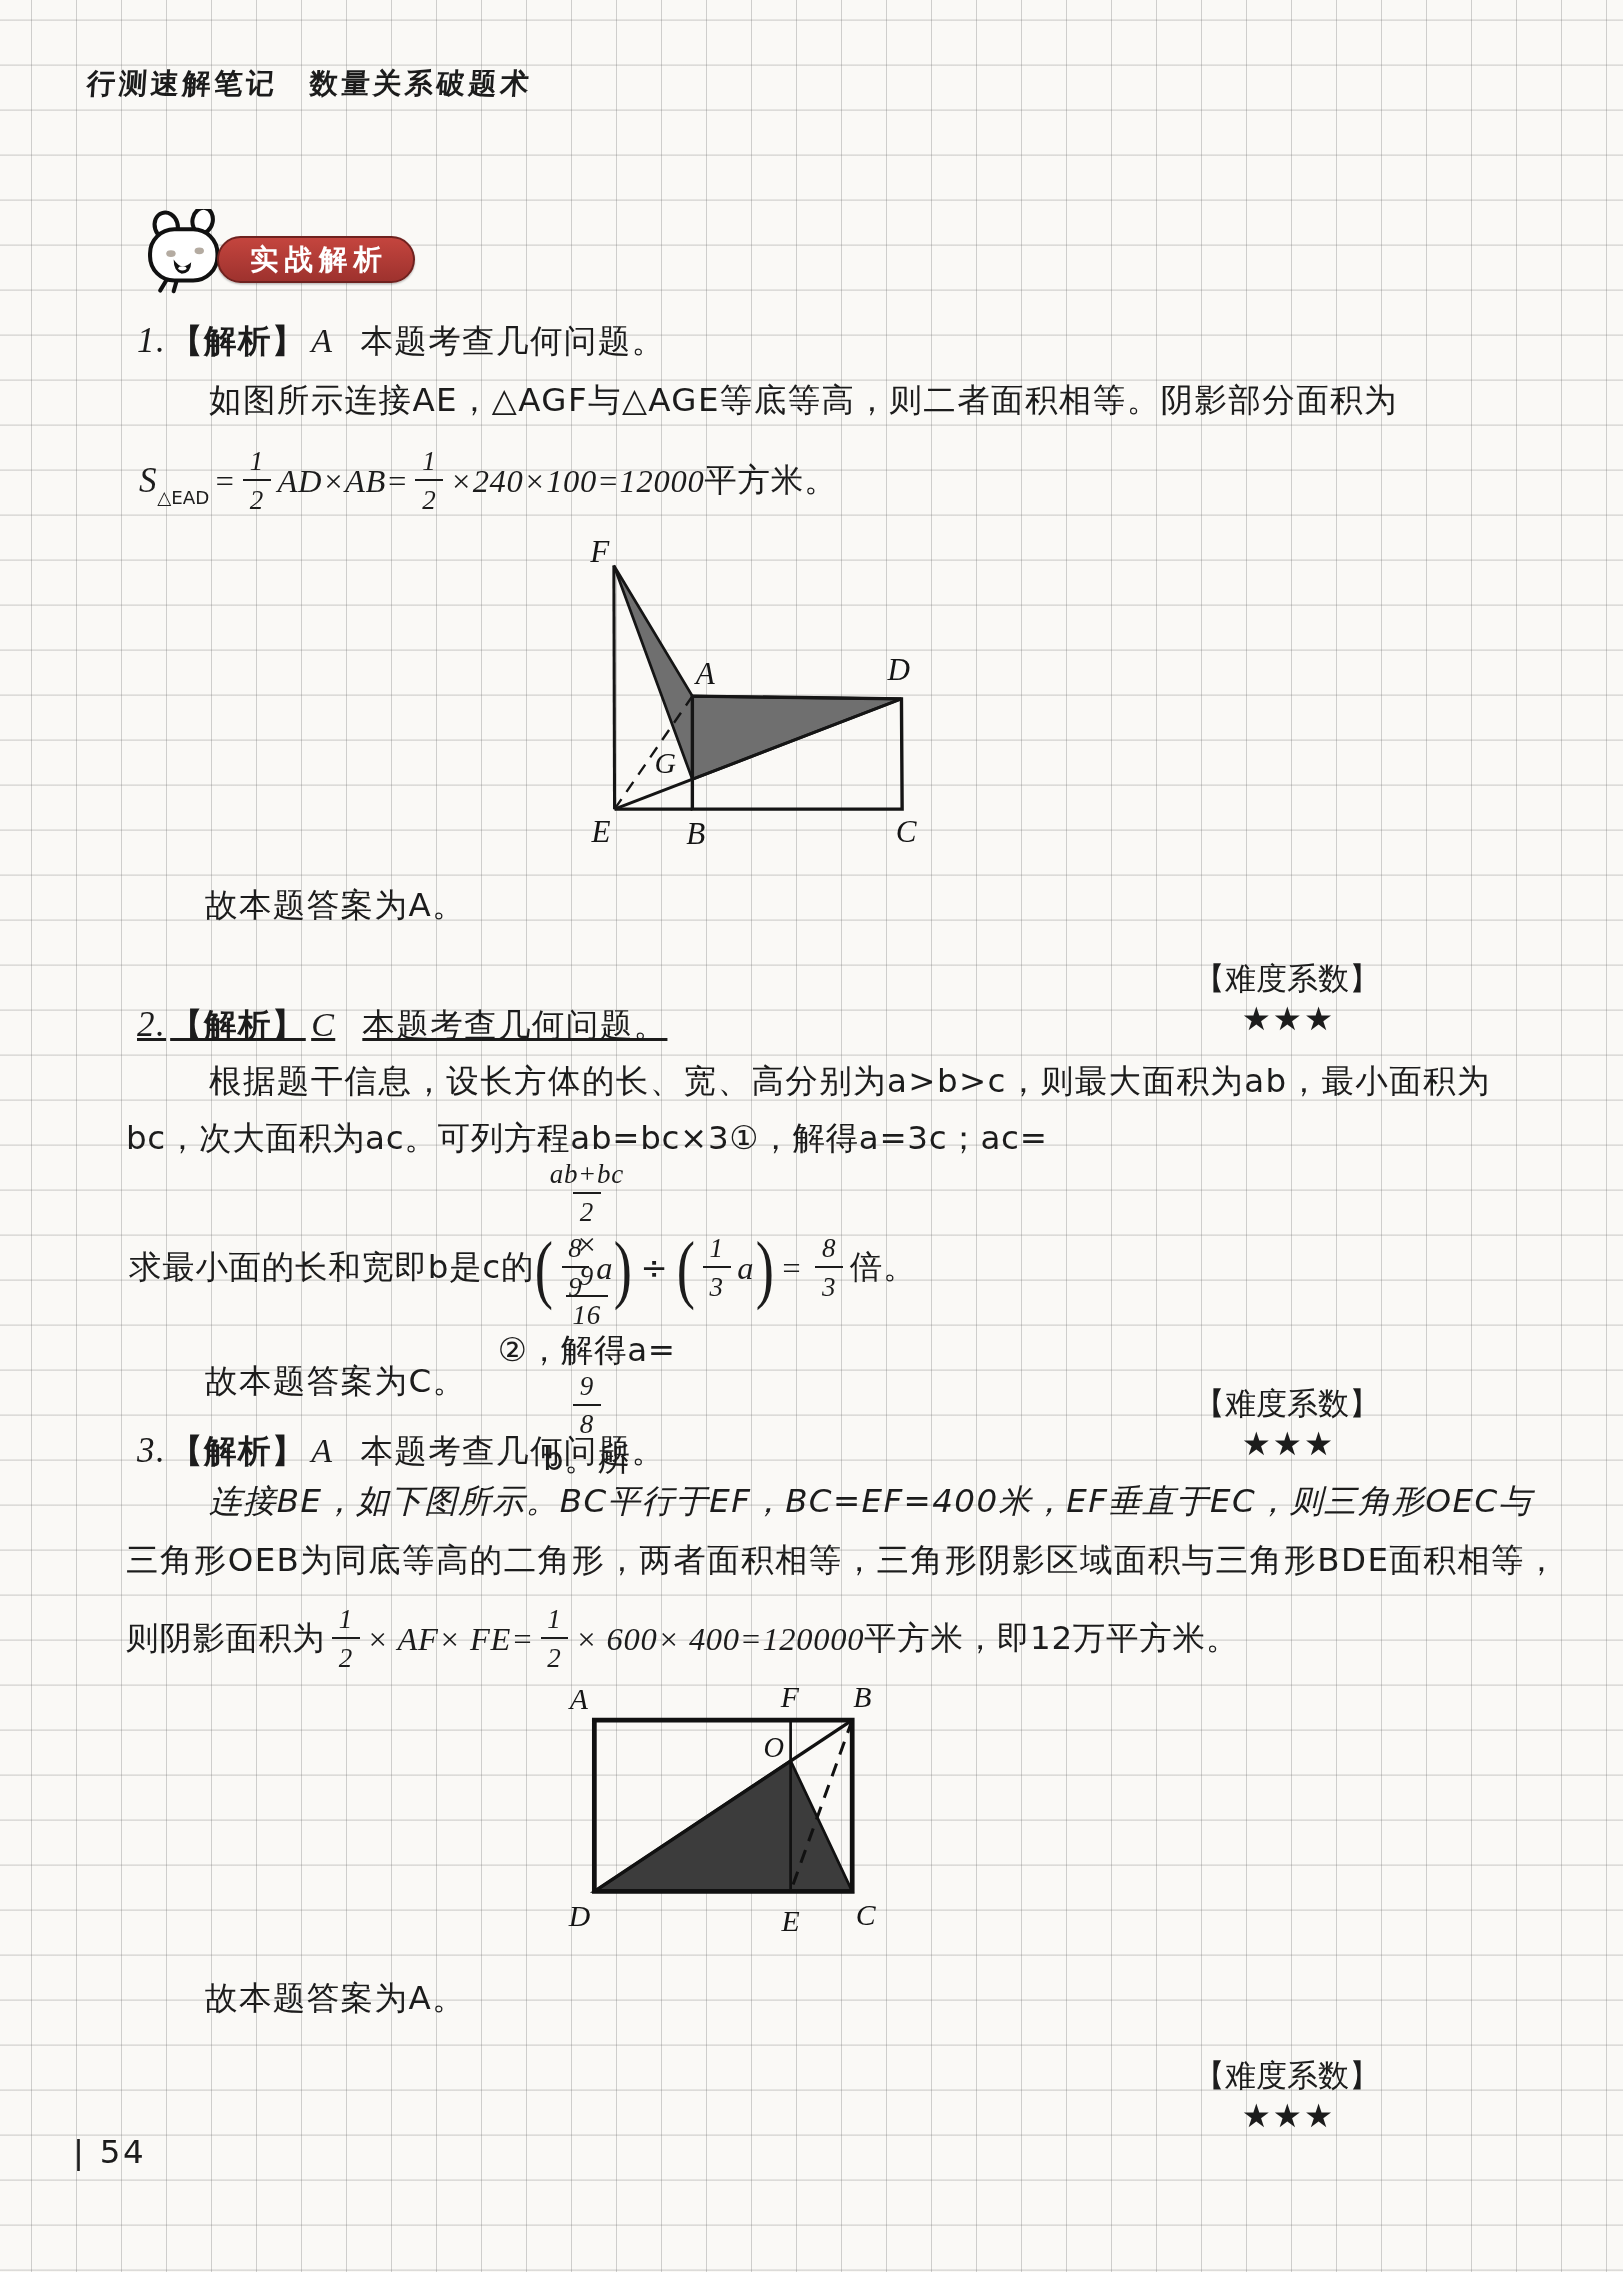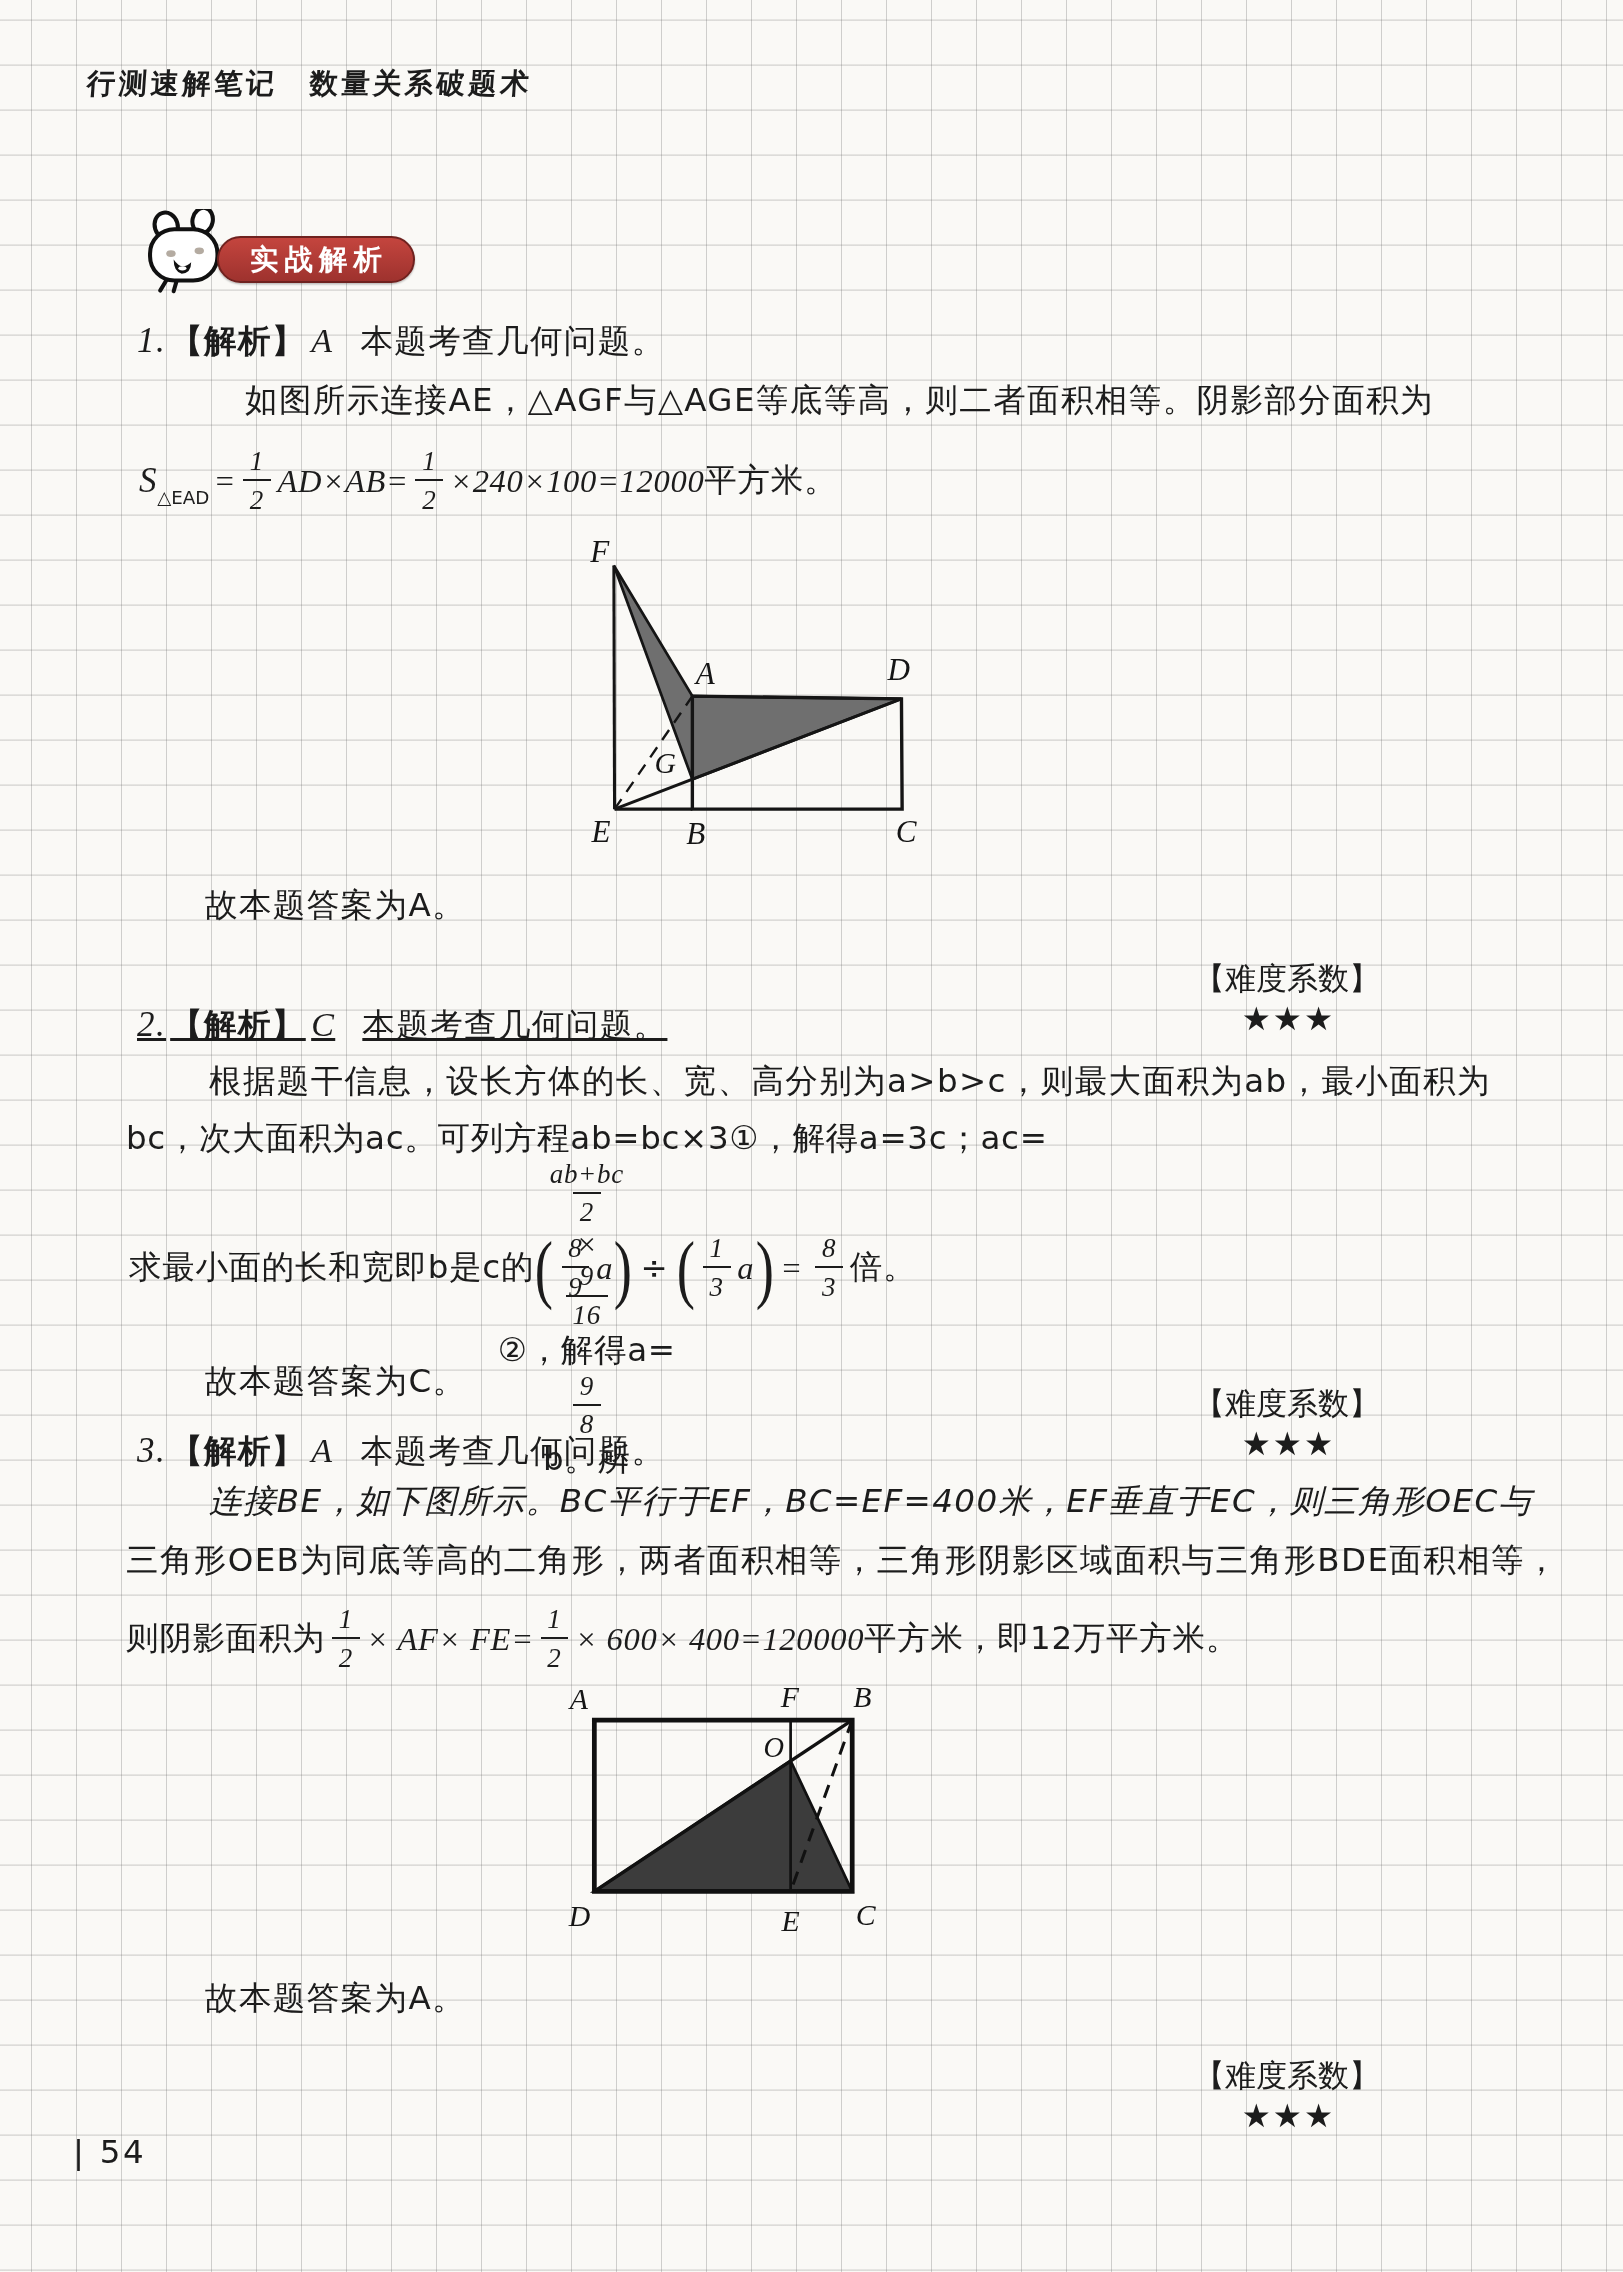"如图所示连接AE，△AGF与△AGE等底等高，则二者面积相等。阴影部分面积为" div.line { margin-left: 36px -> none }
